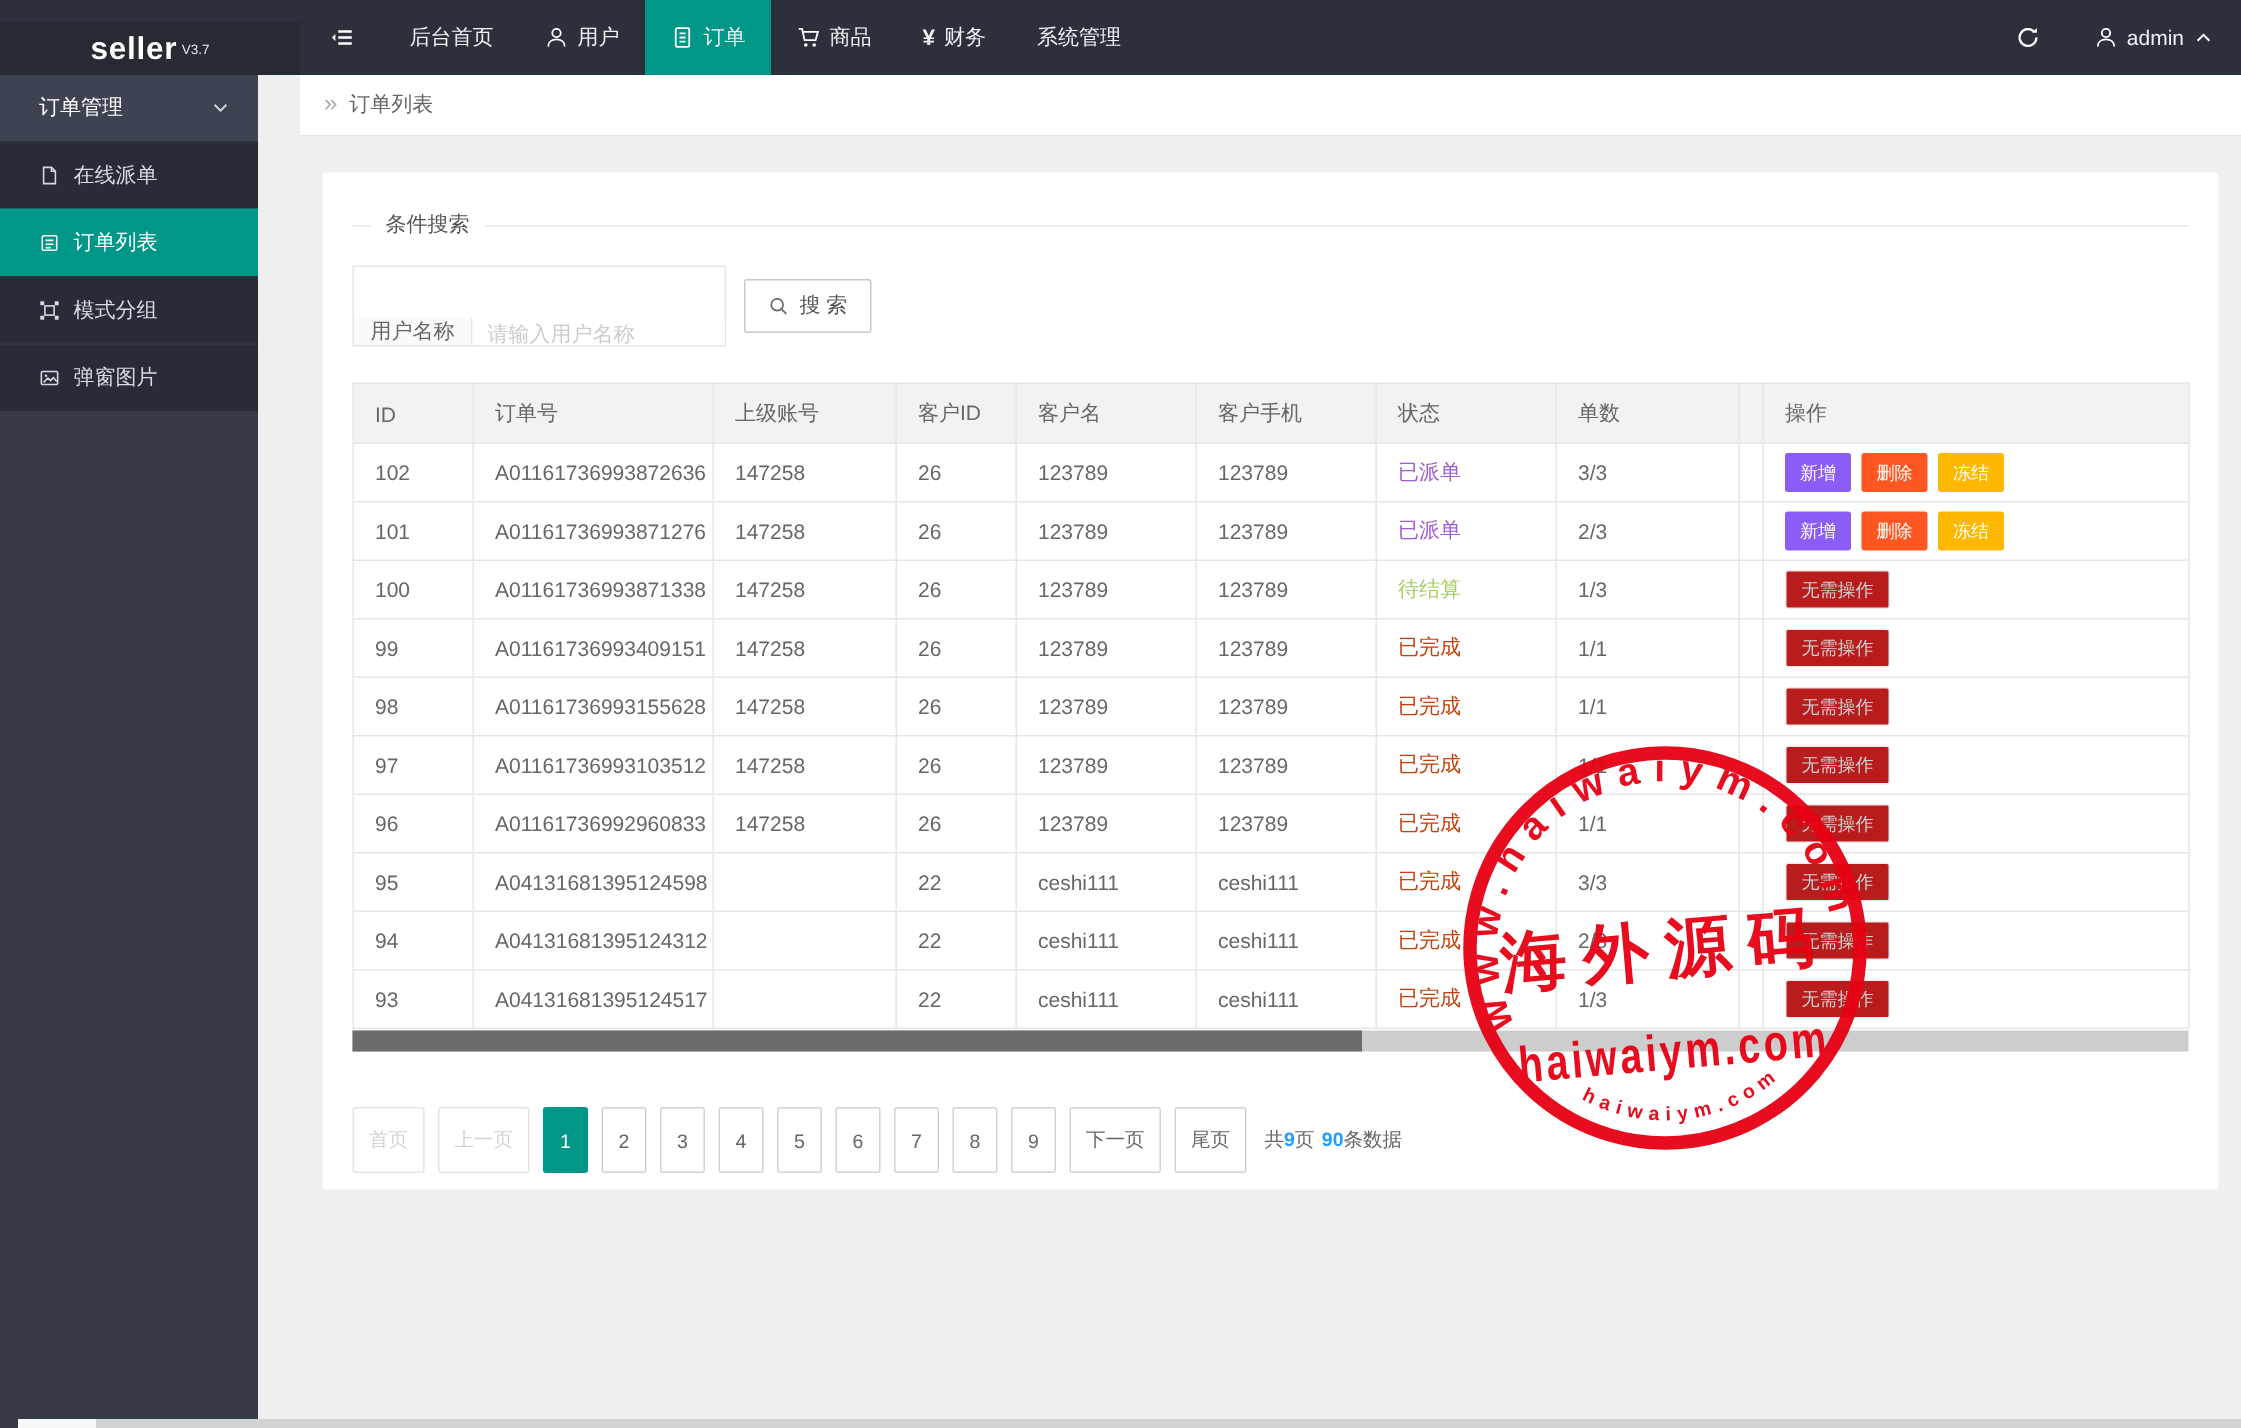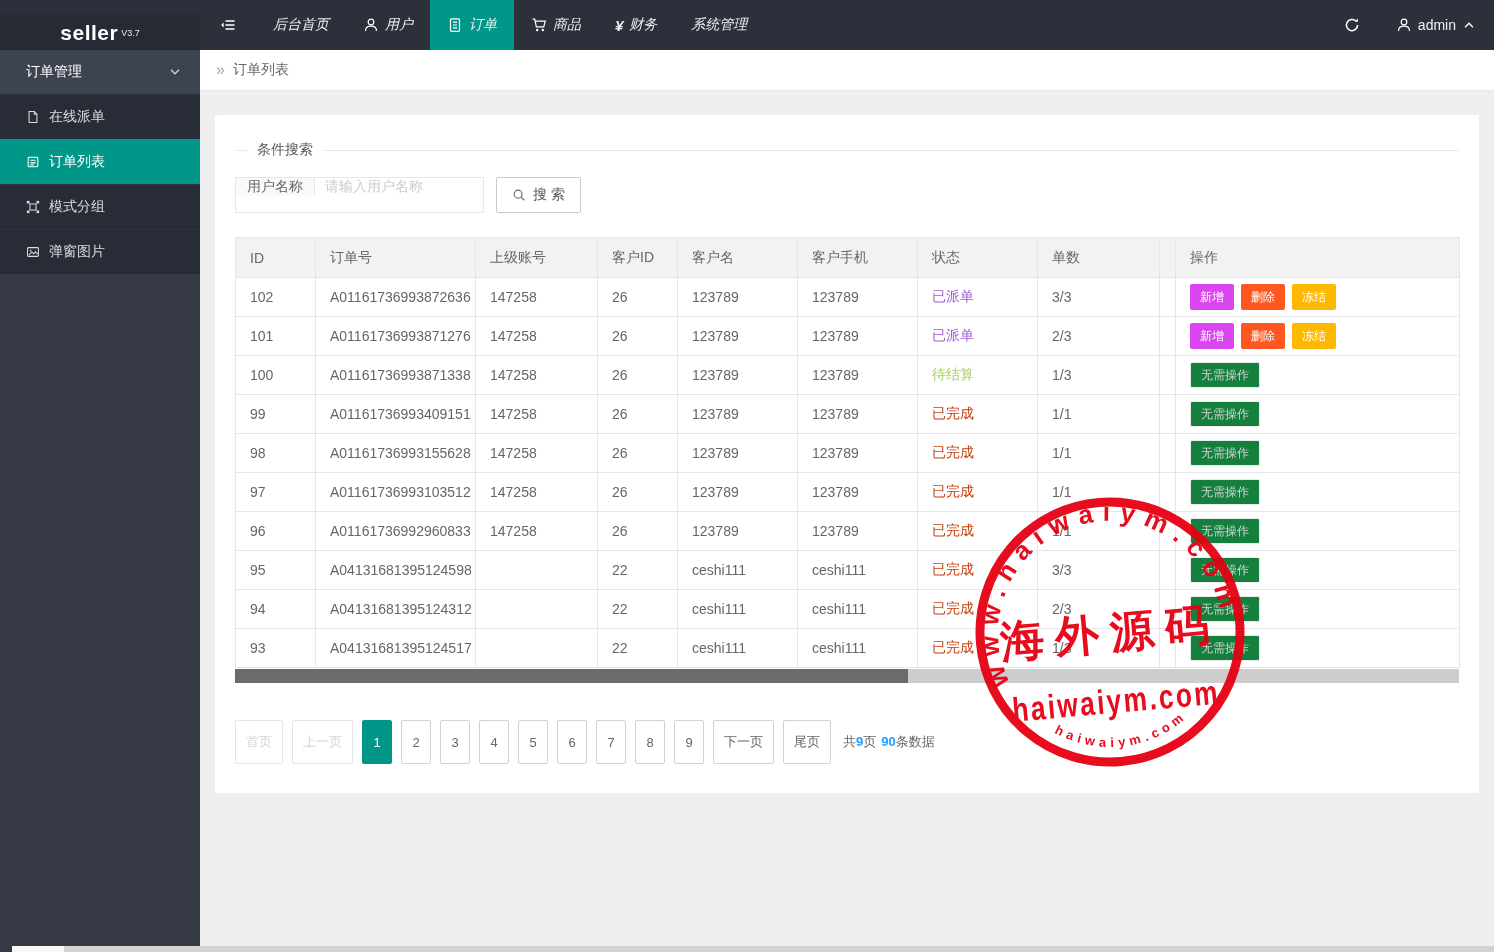"后台首页" .topnav { font-style: italic -> none }
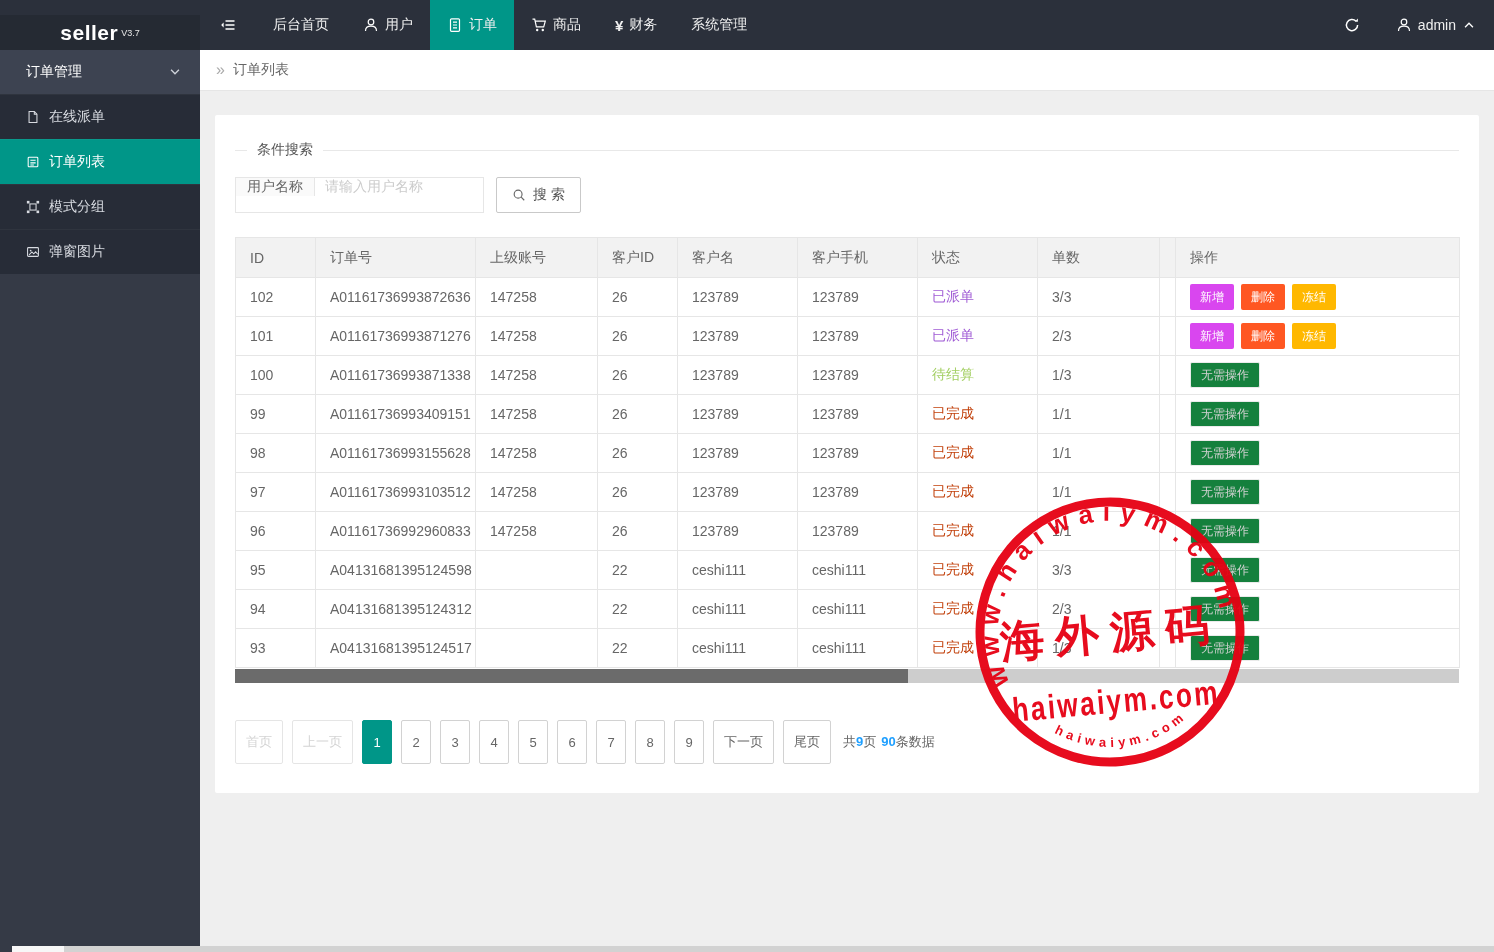"订单管理" .sidebar { width: 200px -> 172px }
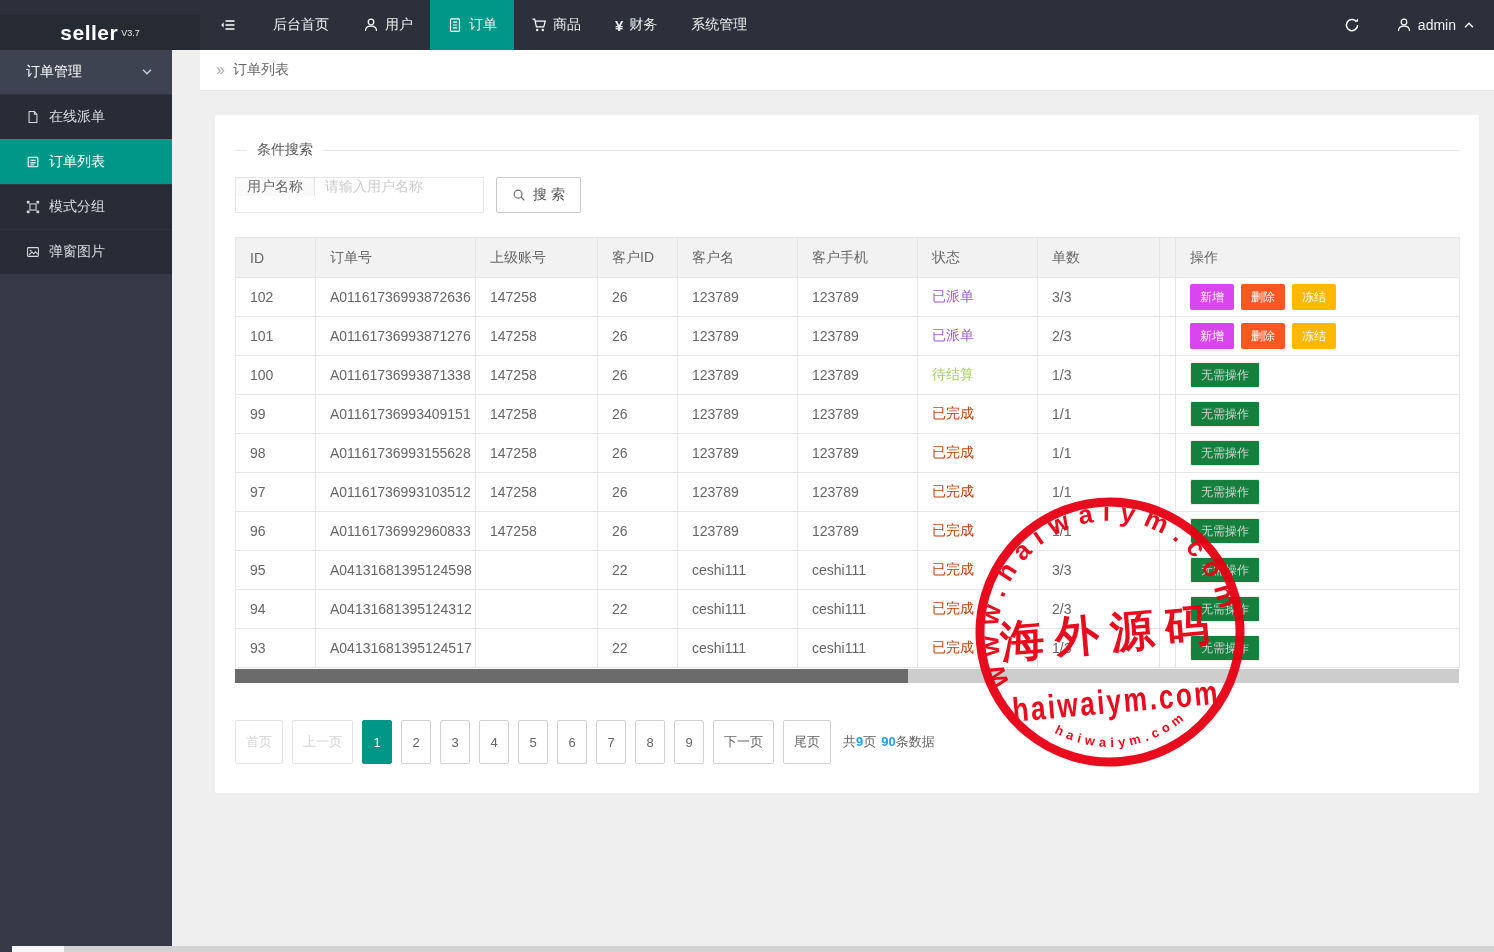"用户名称" .input-group { align-items: flex-start -> flex-end; height: 36px -> 54px }
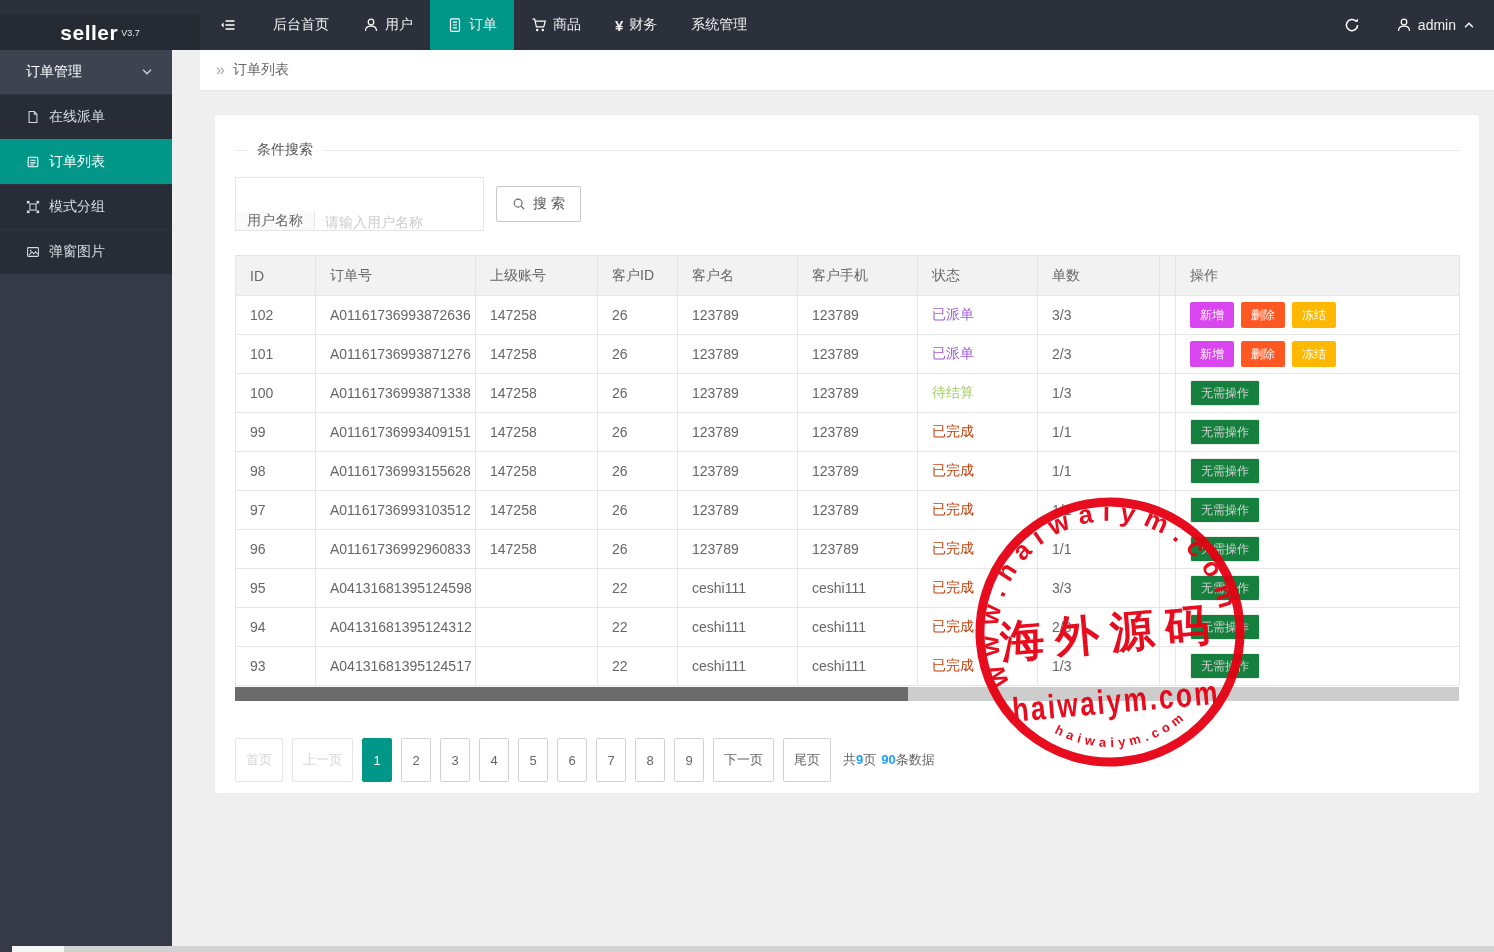"新增" .btn-add { background: #d946ef -> #8b5cf6 }
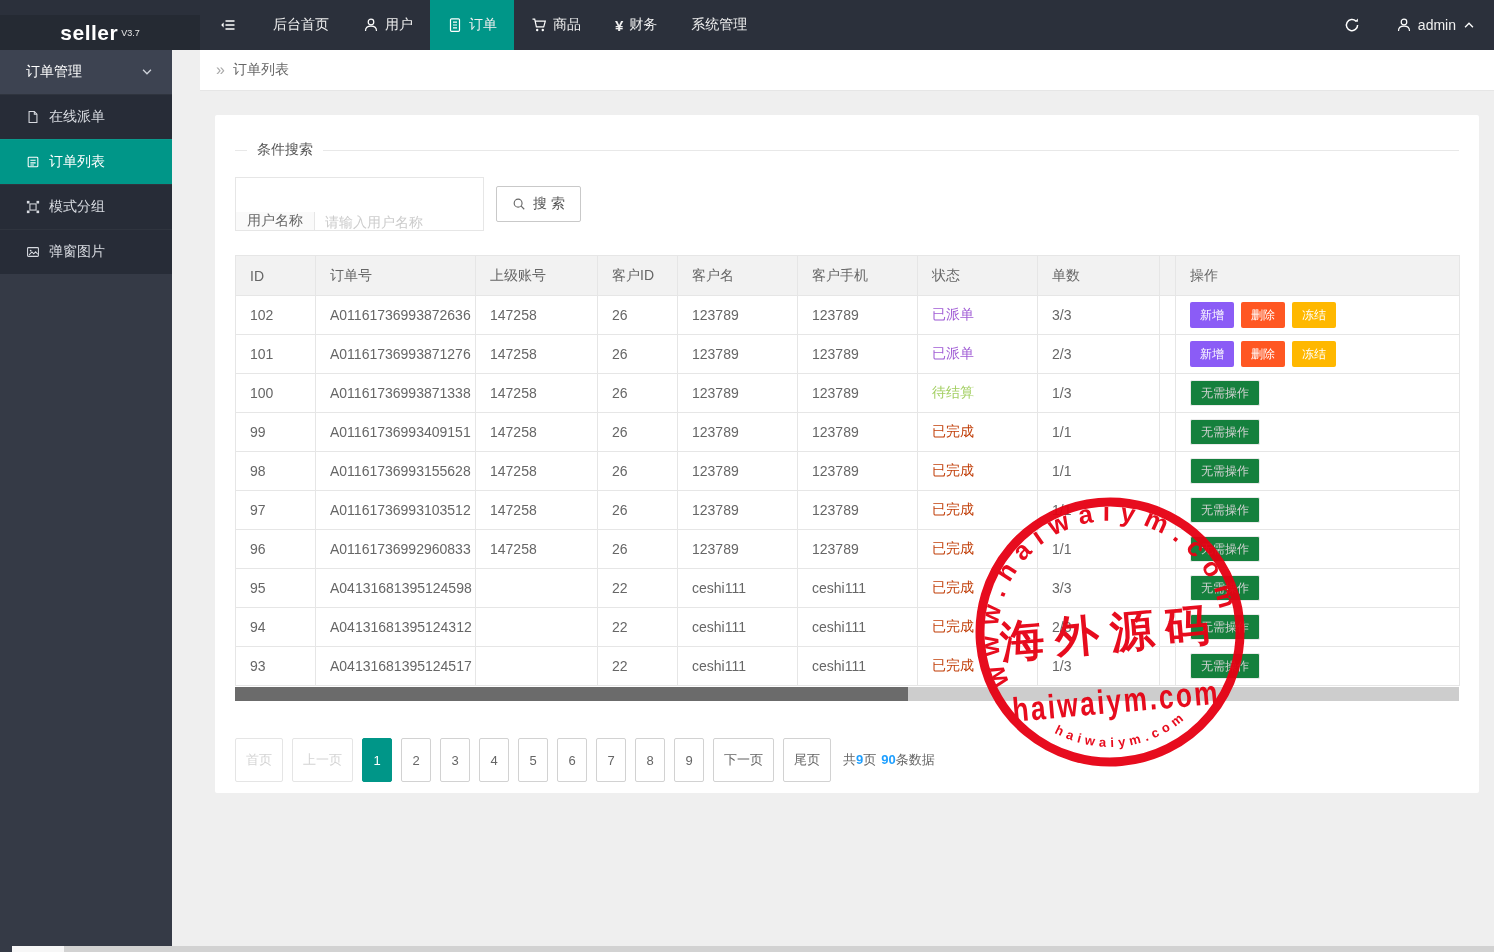"无需操作" .btn-none { background: #15803d -> #b91c1c }
